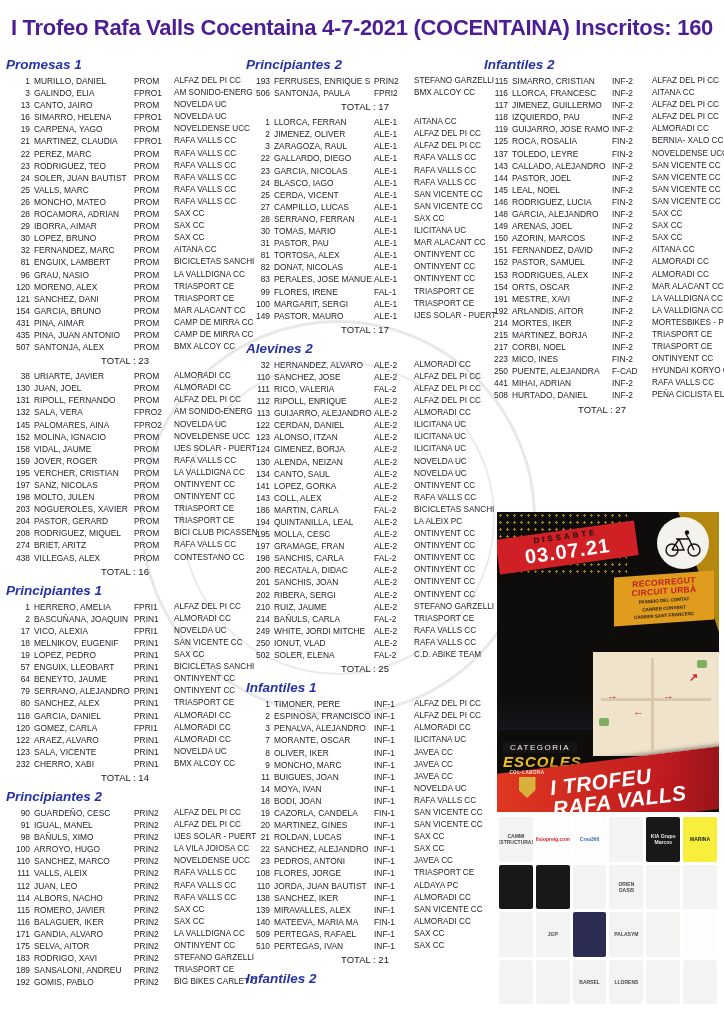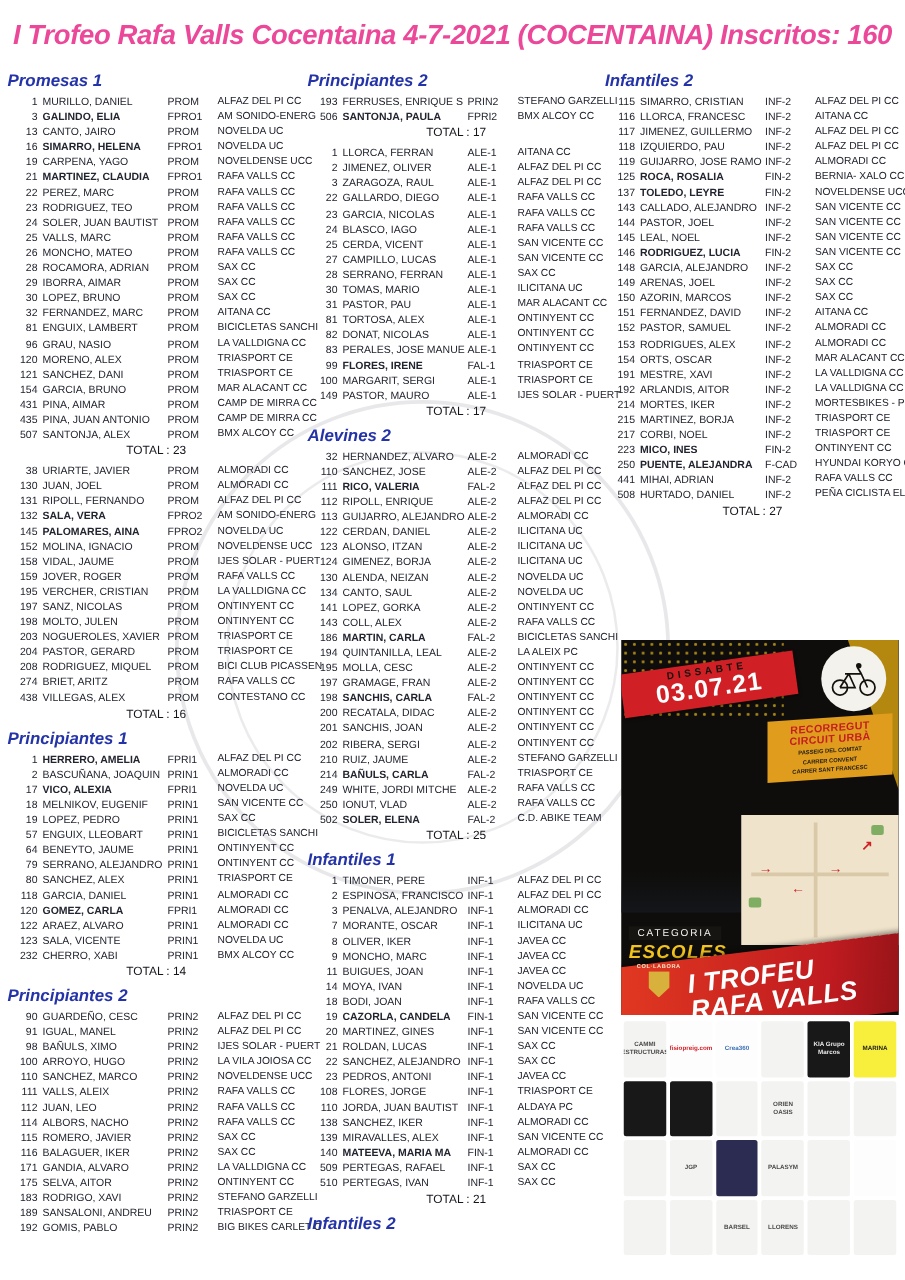"I Trofeo Rafa Valls Cocentaina" .doc-title { color: #ec4899 -> #4c1d95; font-style: italic -> none }
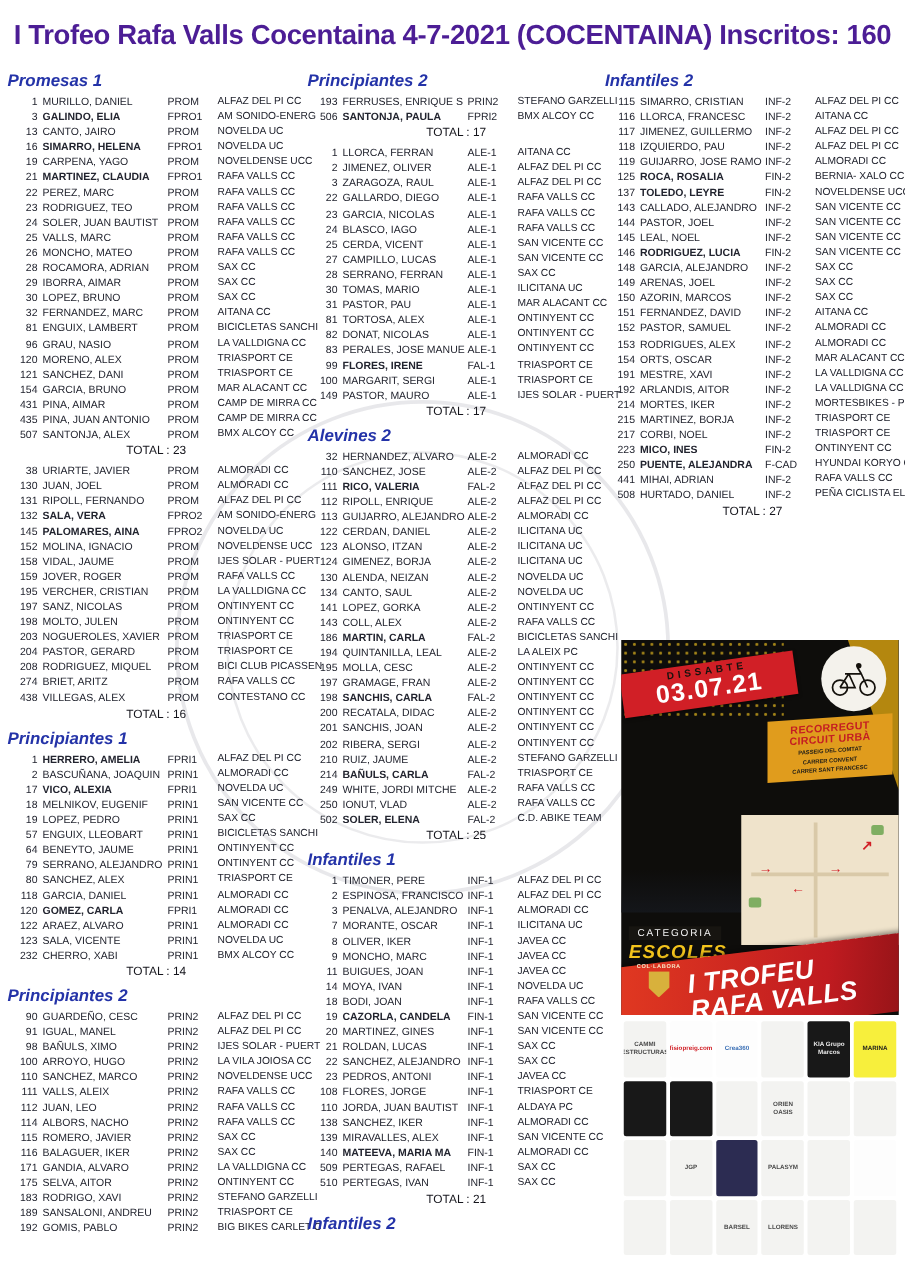"GALINDO, ELIA" .row.bold .c-name { font-weight: bold -> normal }
